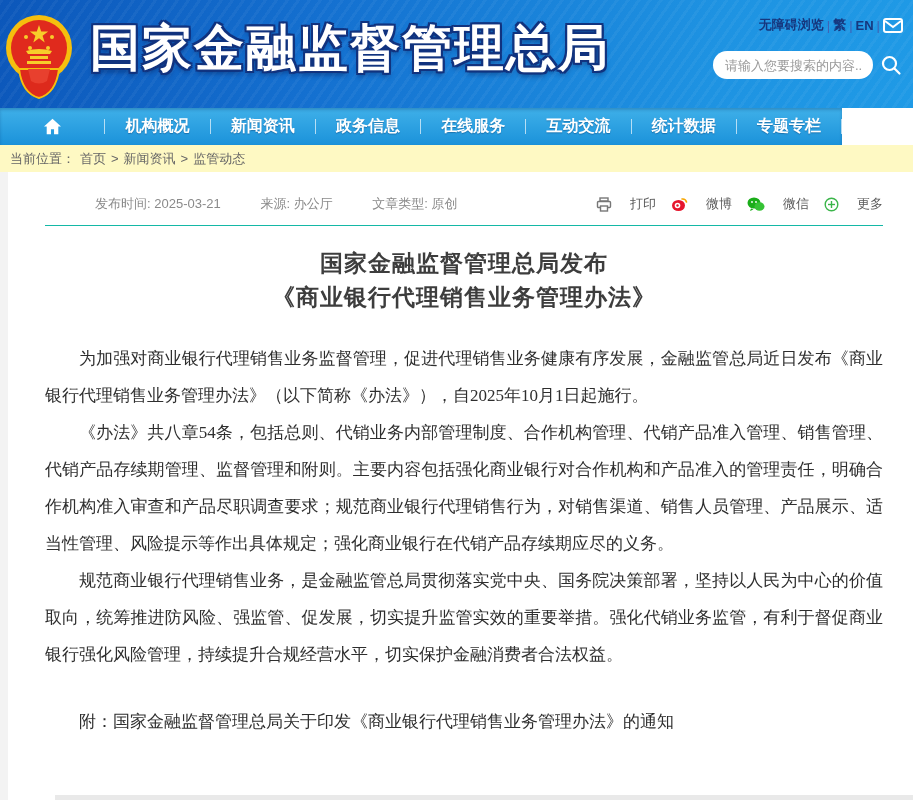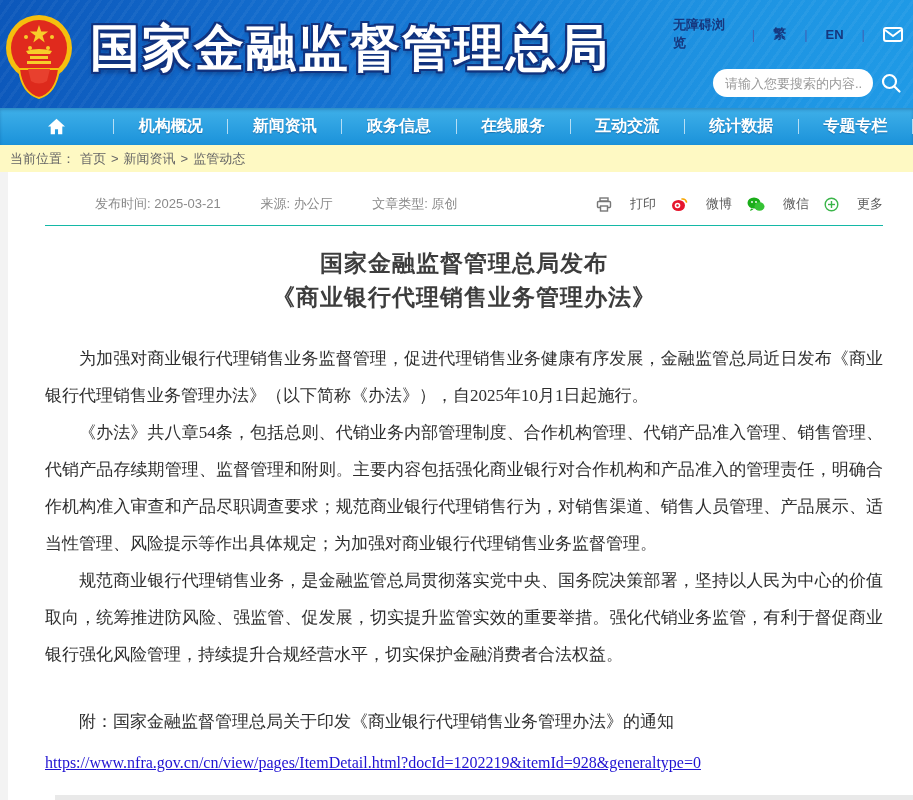"无障碍浏览" .top-links { gap: 18px -> 3px }
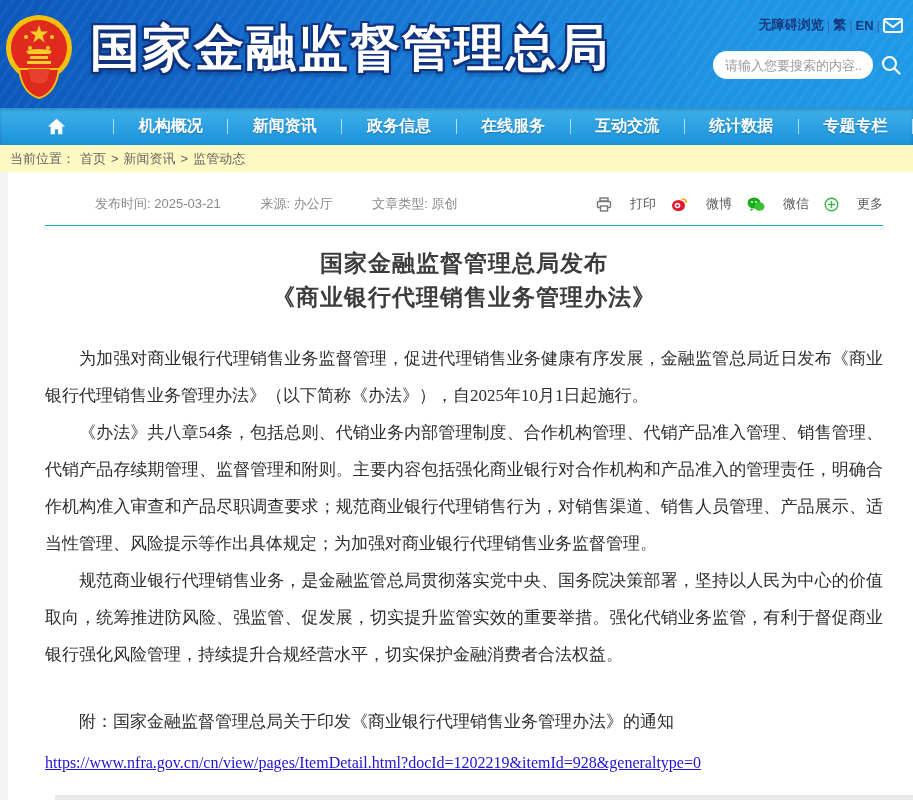"机构概况" .nav { width: 913px -> 842px }
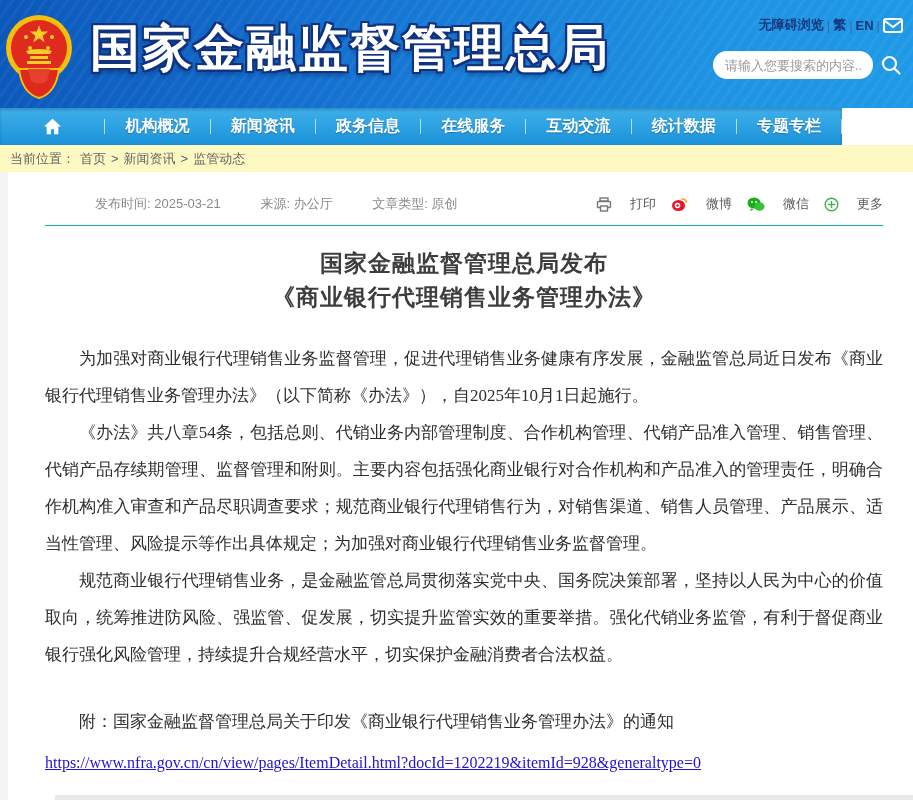"《办法》共八章54条，包括总则、代销业务内部管理制度、合作机构管理、代销产品准入" p { text: 为加强对商业银行代理销售业务监督管理 -> 强化商业银行在代销产品存续期应尽的义务 }
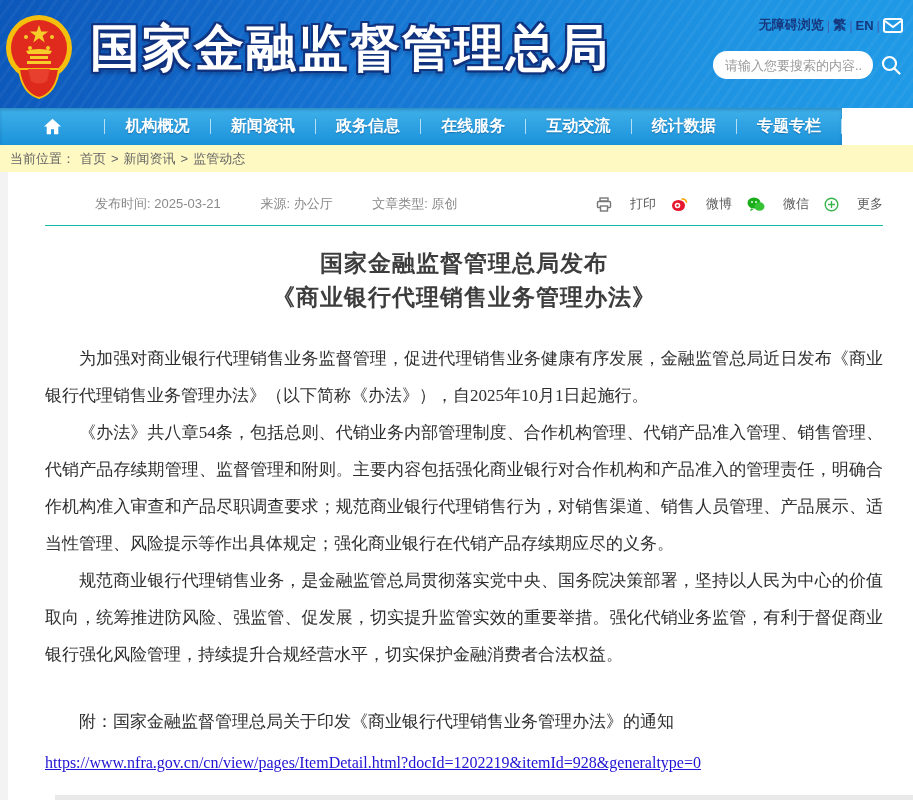"https://www.nfra.gov.cn/cn/view/pages/It" div.doc-link-row { html: <div> <a>https://www.nfra.gov.cn/cn/view/pages/ItemDetail.html?docId=1202219&amp;itemId=928&amp;generaltype=0</a> </div> -> none }
